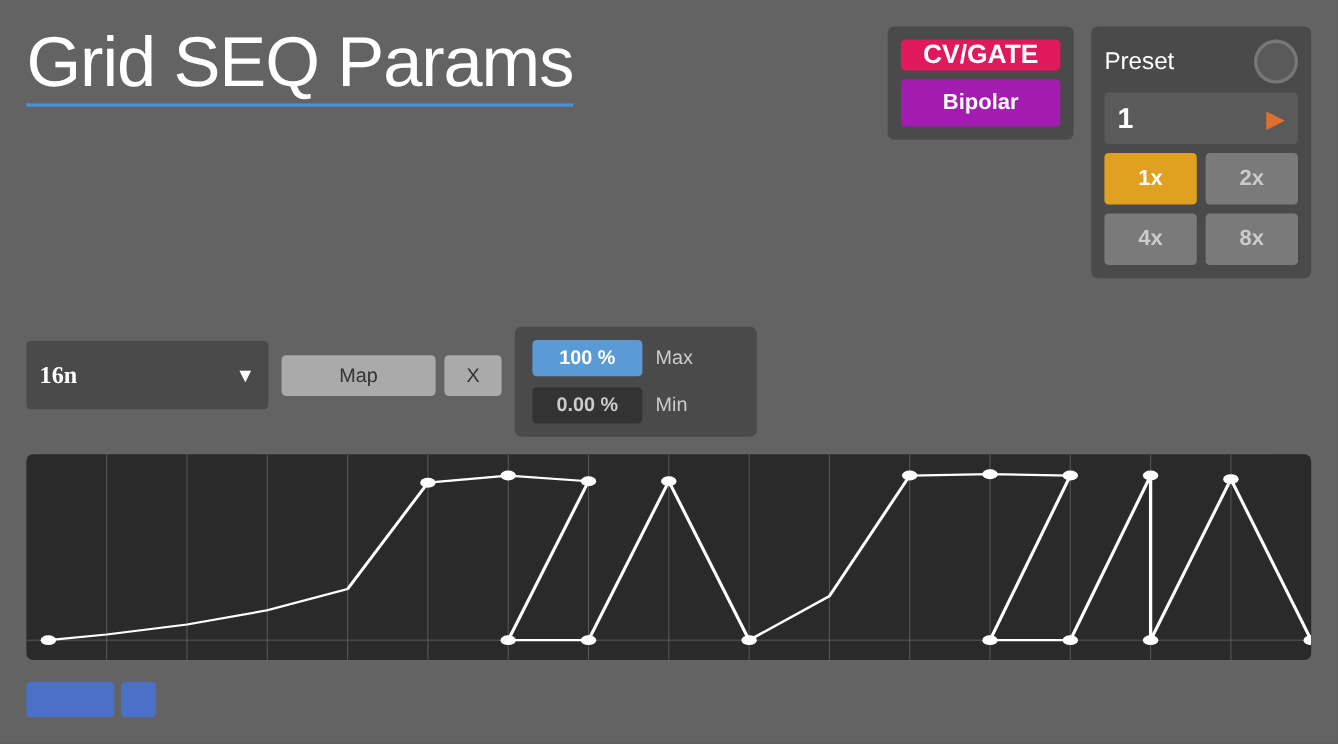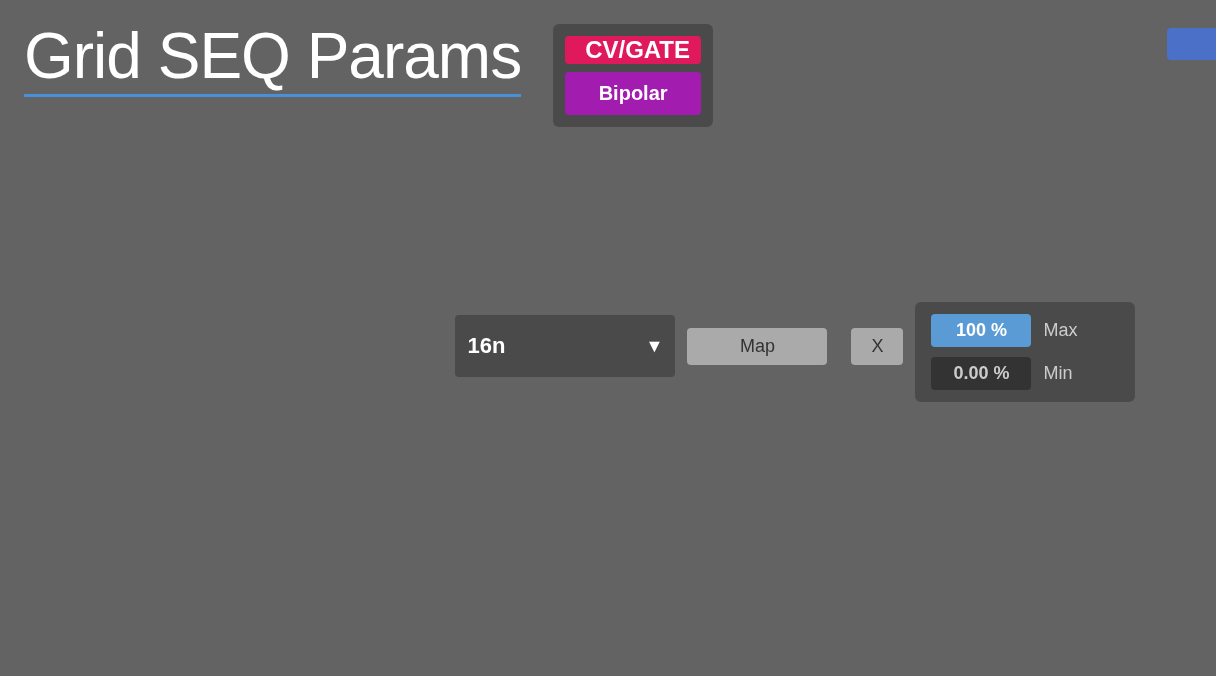"Grid SEQ Params" .container { flex-direction: row -> column }
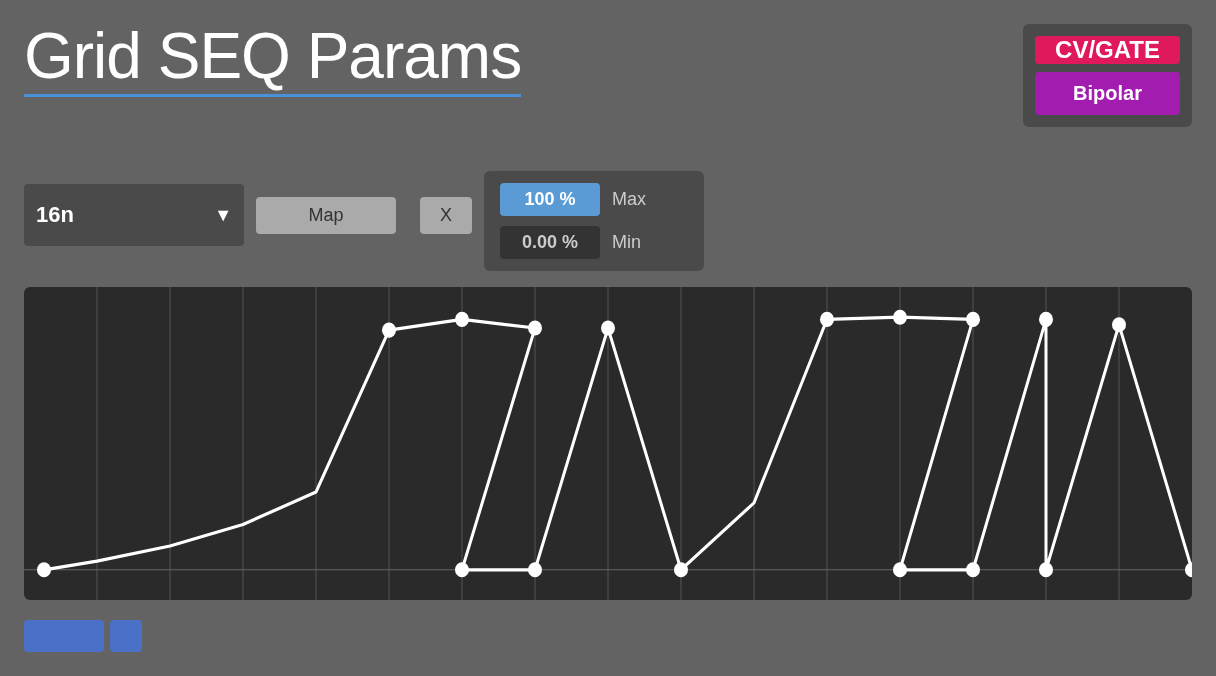"Preset" div.preset-panel { html: none -> <div> <div> <span>Preset</span> <div></div> </div> <div> <span>1</span> <span>▶</span> </div> <div> <button>1x</button> <button>2x</button> <button>4x</button> <button>8x</button> </div> </div> }
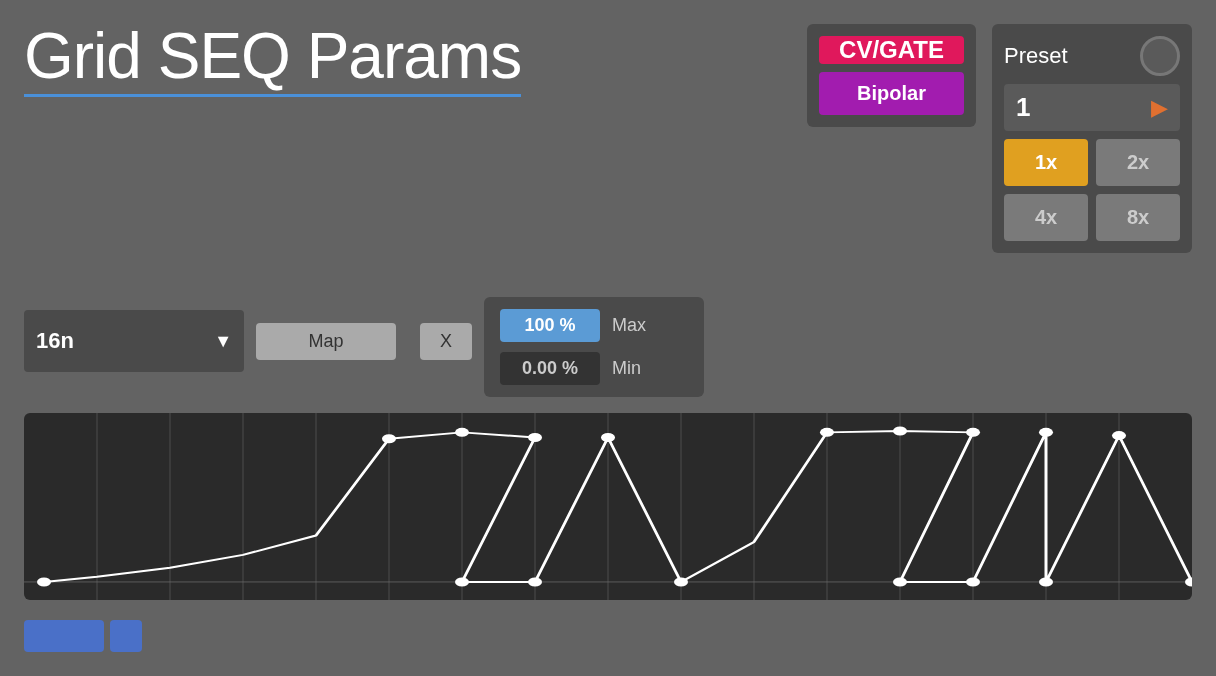"16n" .dropdown-container { font-family: none -> Liberation Serif, serif }
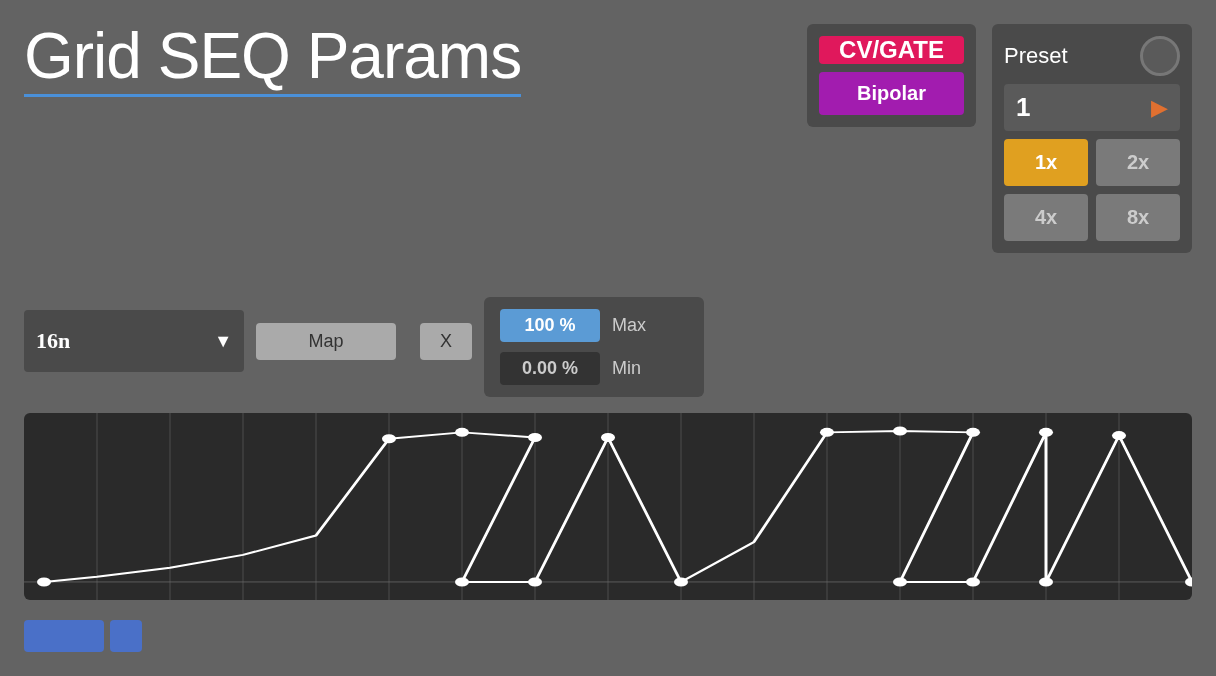"Map" .map-x-container { gap: 24px -> 8px }
